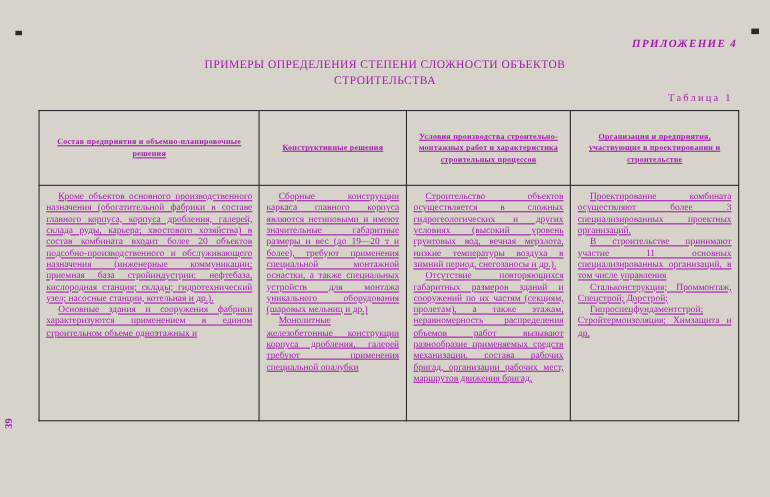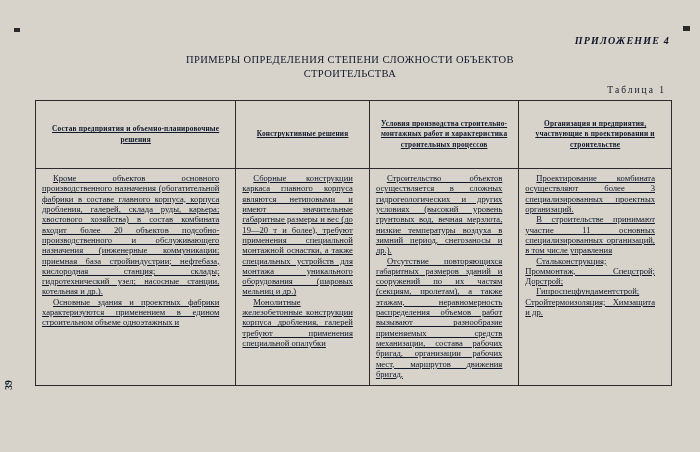"ПРИЛОЖЕНИЕ 4" .page { color: #0f172a -> #a21caf }
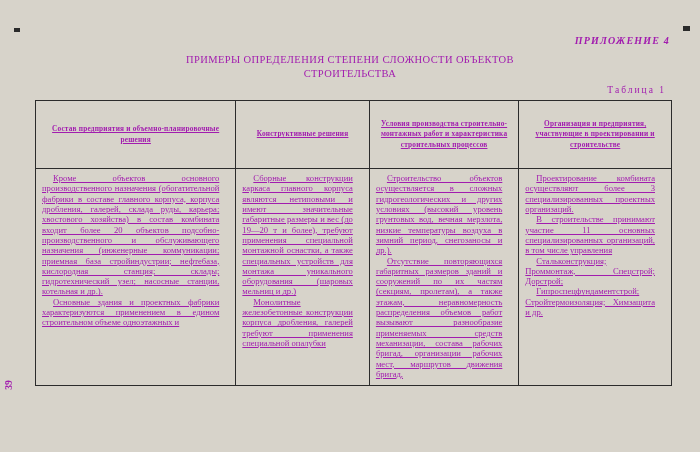"Кроме объектов основного" .main-table td { padding: 4px 16px 6px 6px -> 4px 6px 6px 6px }
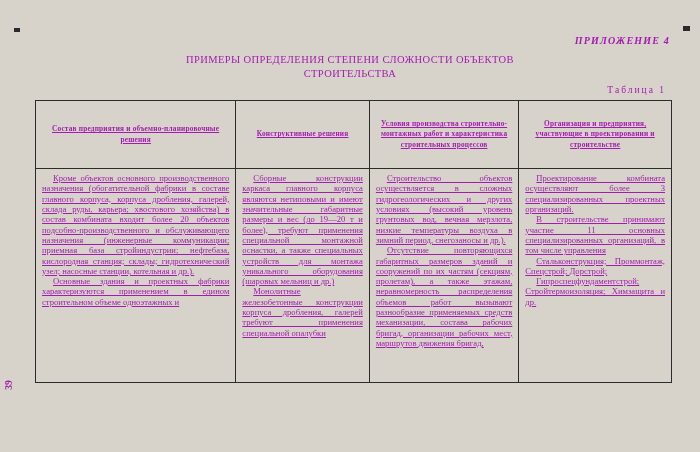"Основные здания и проектных фабрики" p.para { text: проектных -> сооружения }
